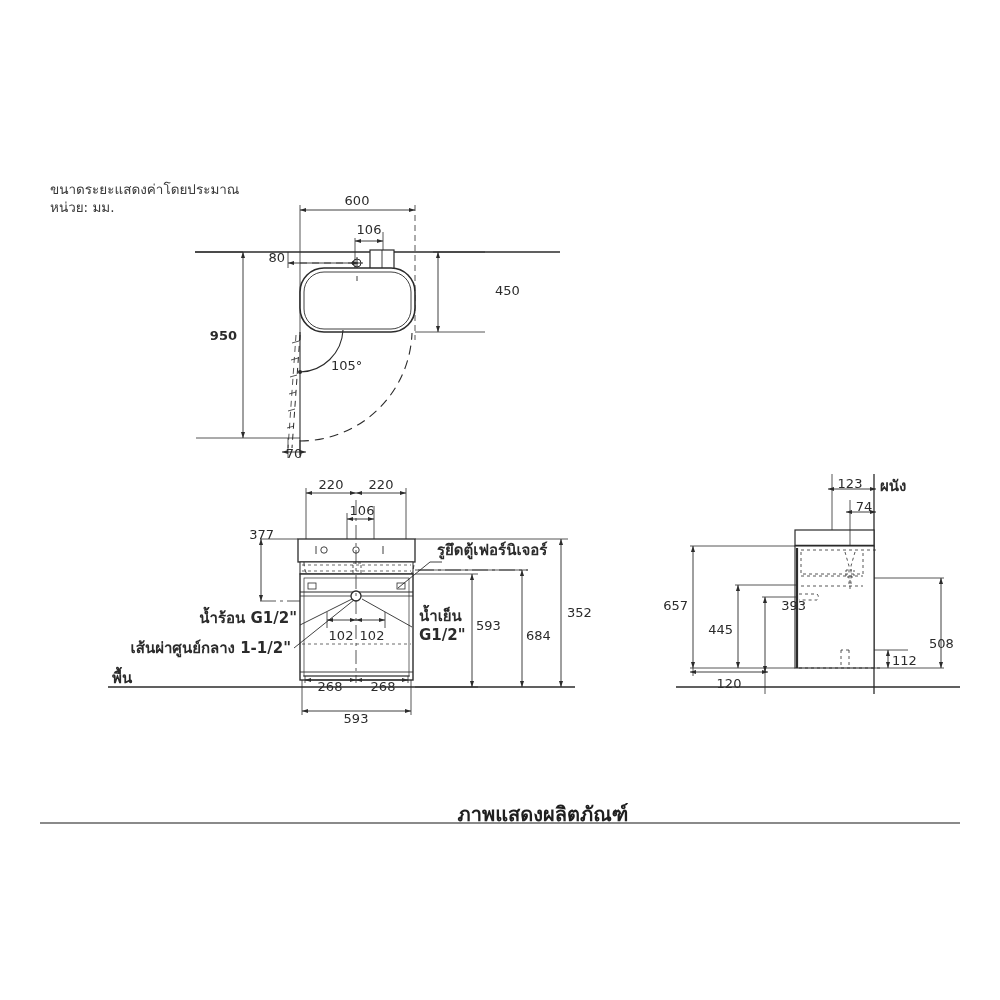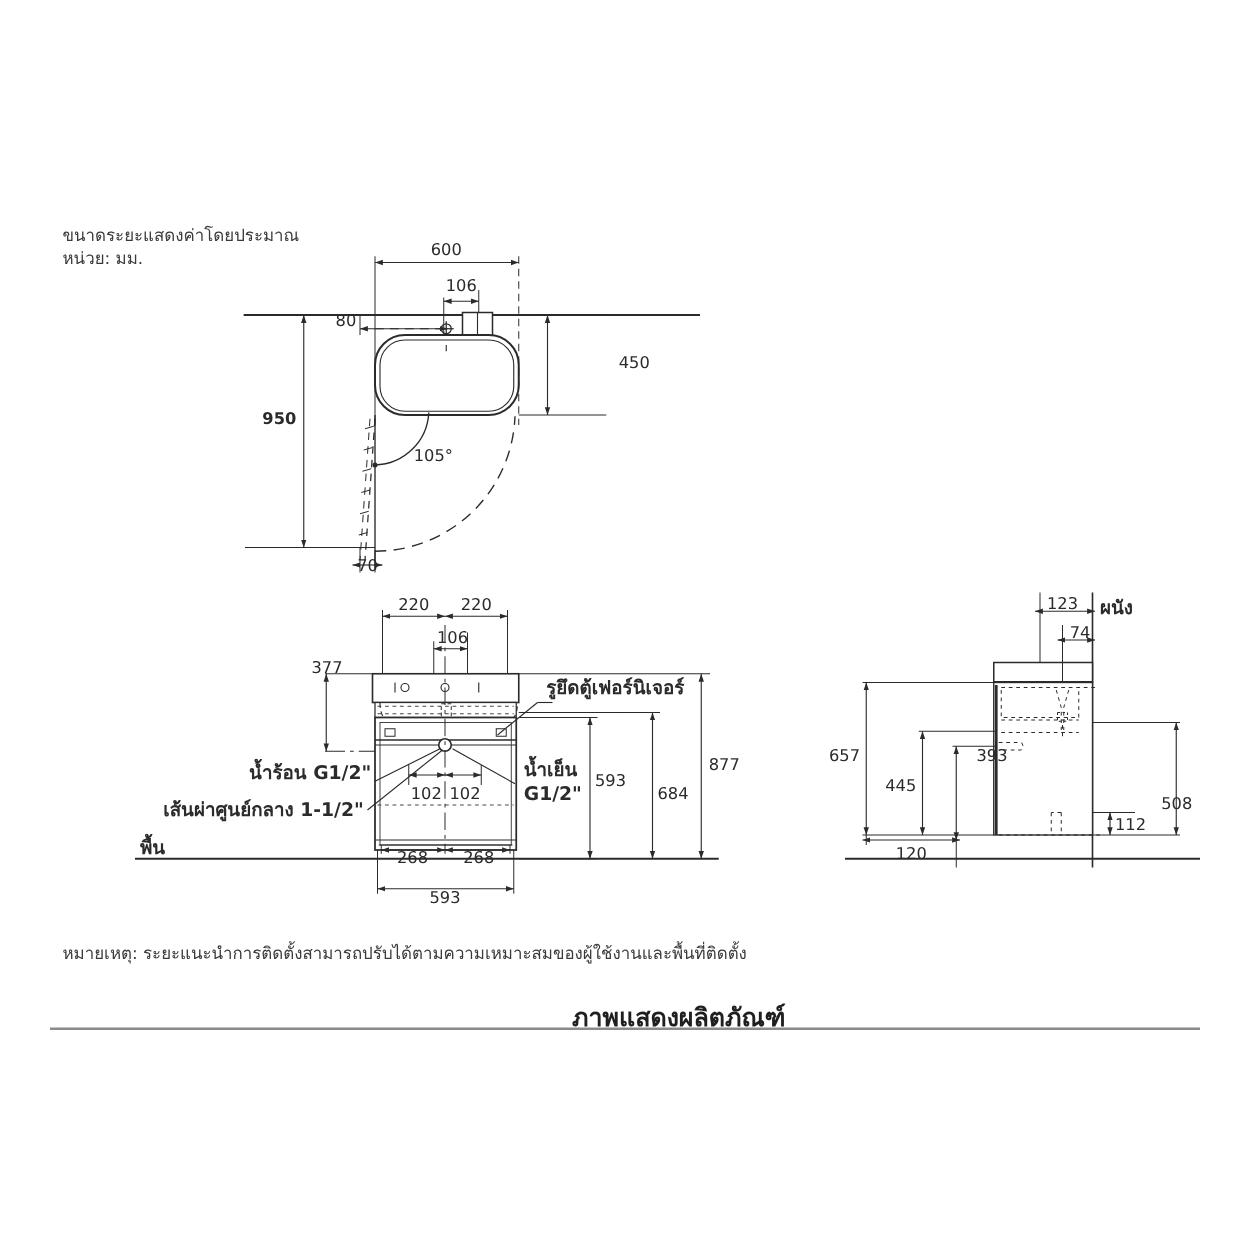"877" div.txt { text: 877 -> 352 }
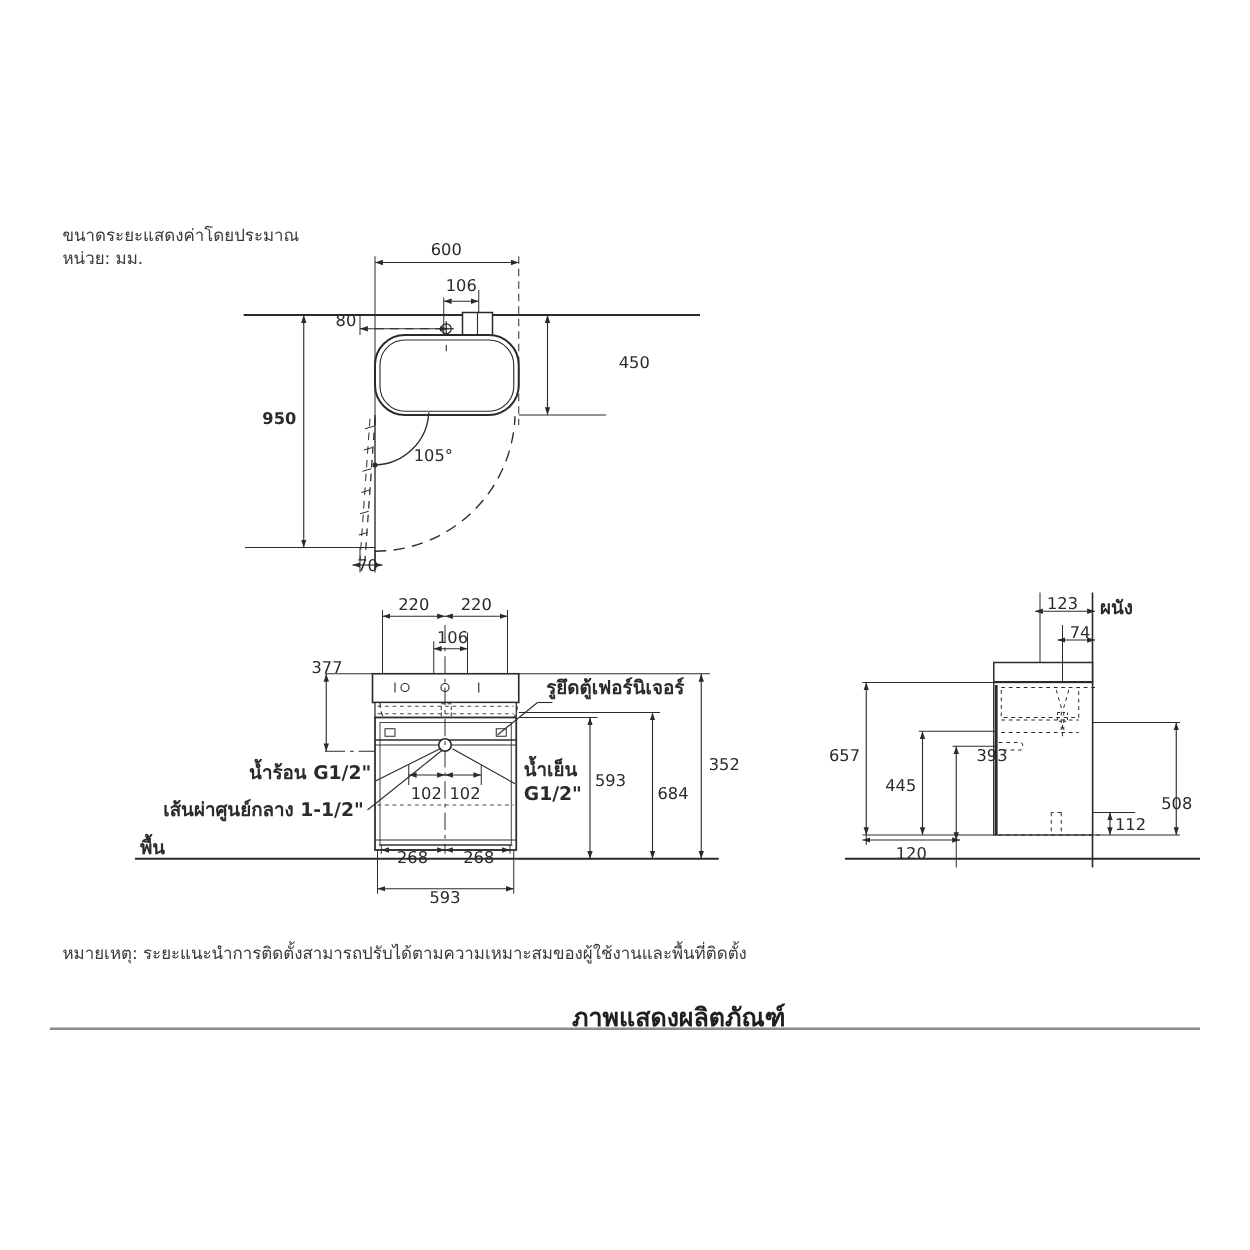"หมายเหตุ:" div.txt { html: <div>หมายเหตุ: ระยะแนะนำการติดตั้งสามารถปรับได้ตามความเหมาะสมของผู้ใช้งานและพื้นที่ติดตั้ง</div> -> none }
